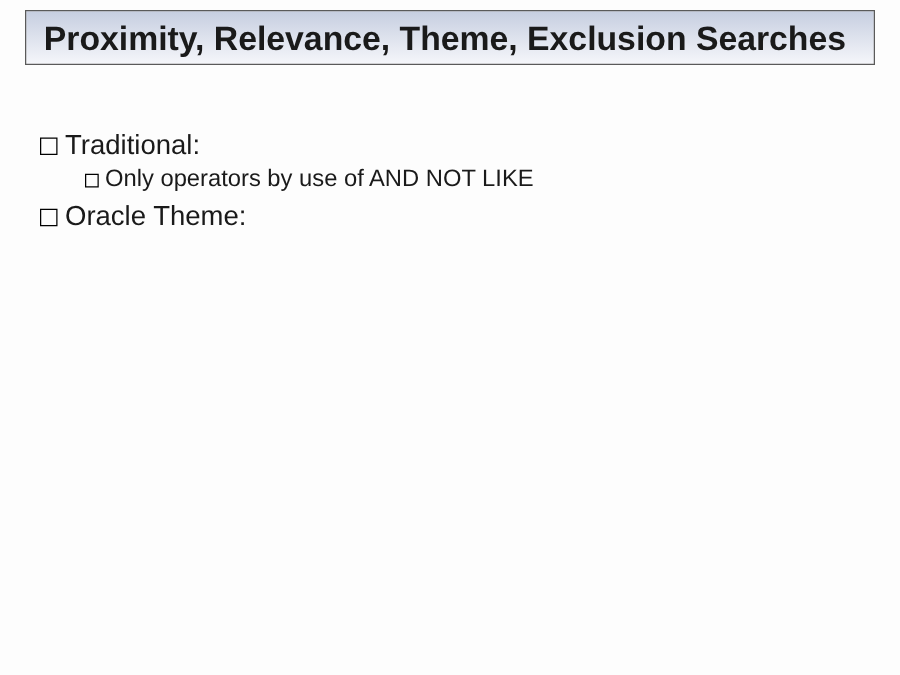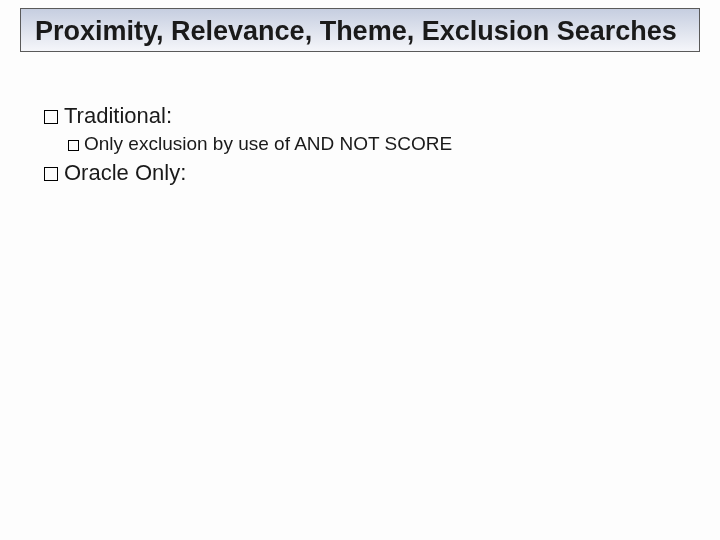"Traditional:" .lvl1 { margin: 2px 0 2px 12px -> 2px 0 2px 0 }
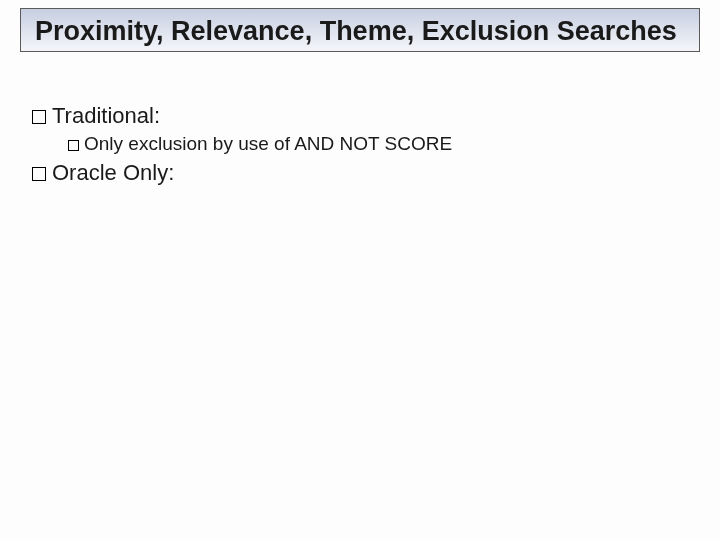"Only exclusion by use of" span { text: exclusion by use of AND NOT SCORE -> operators by use of AND NOT LIKE }
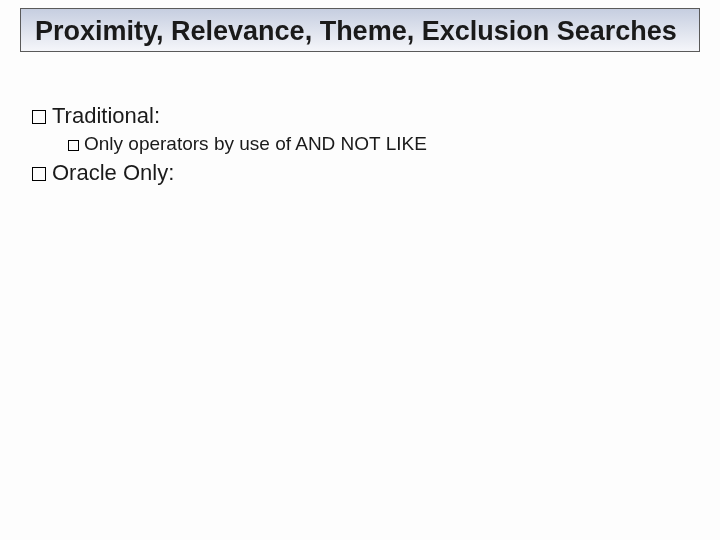"Oracle Only:" span { text: Only -> Theme }
